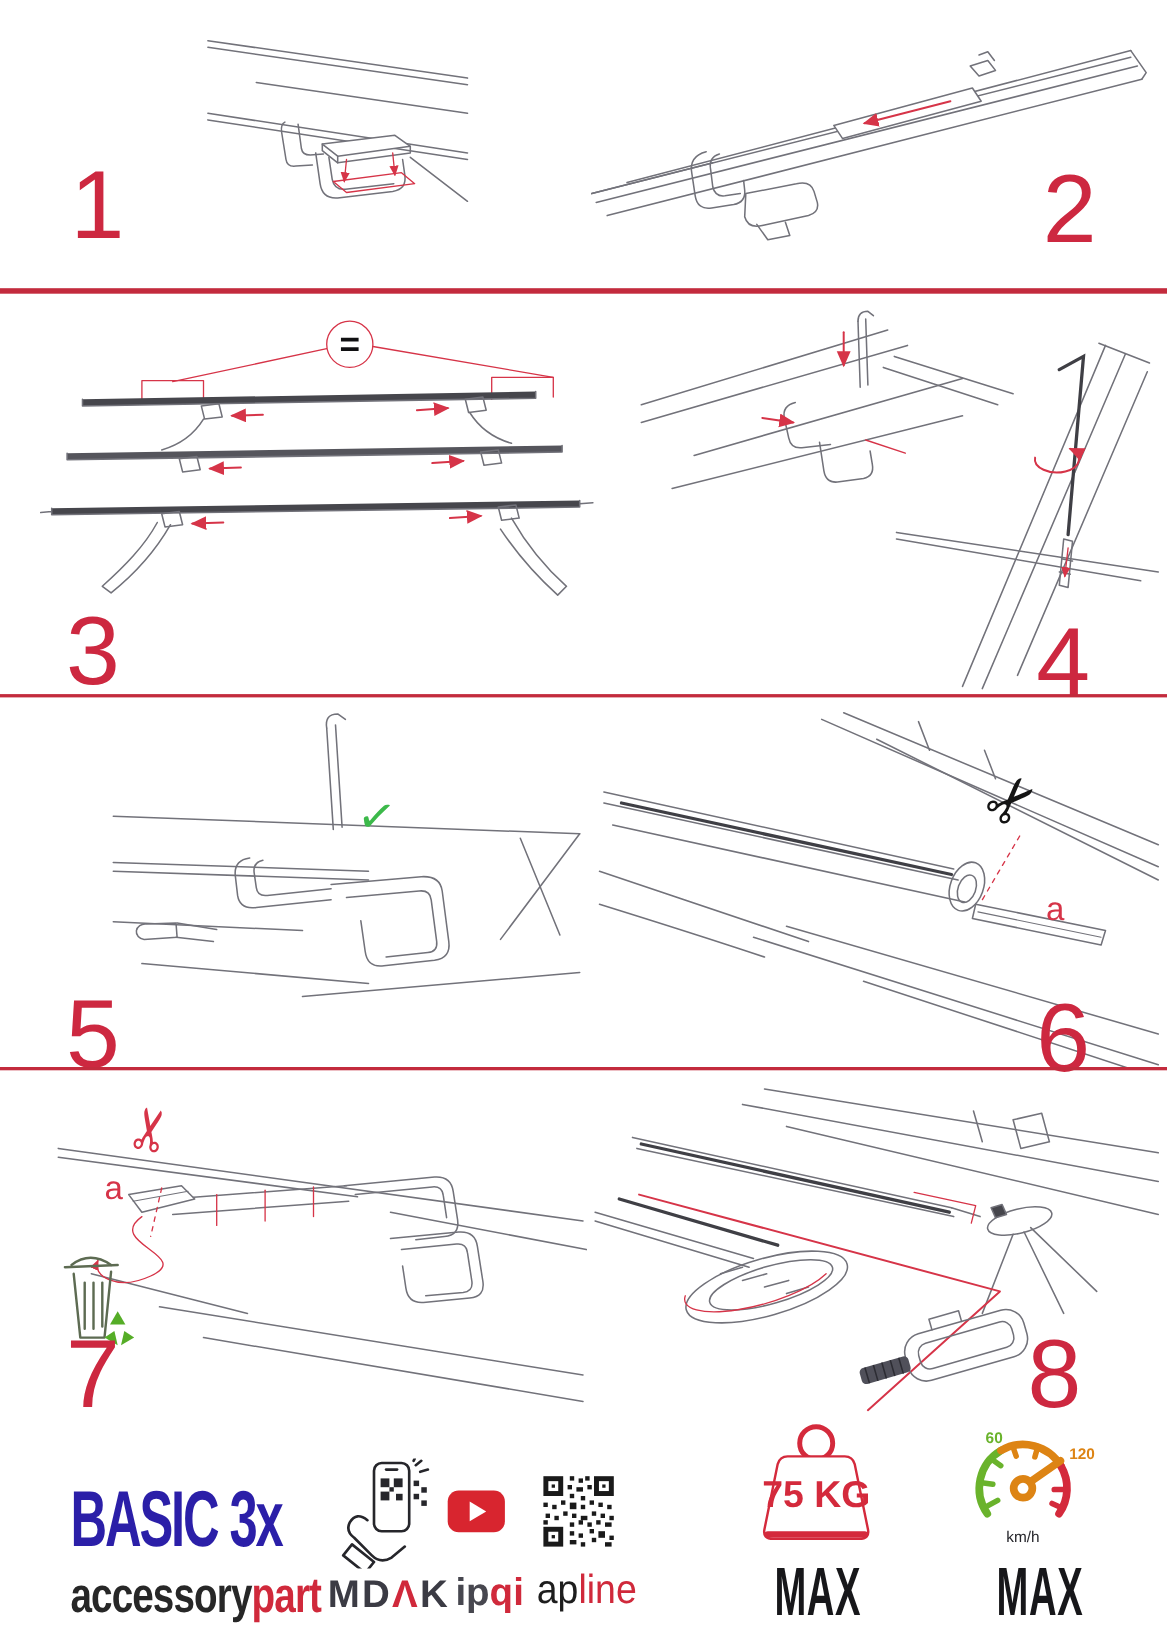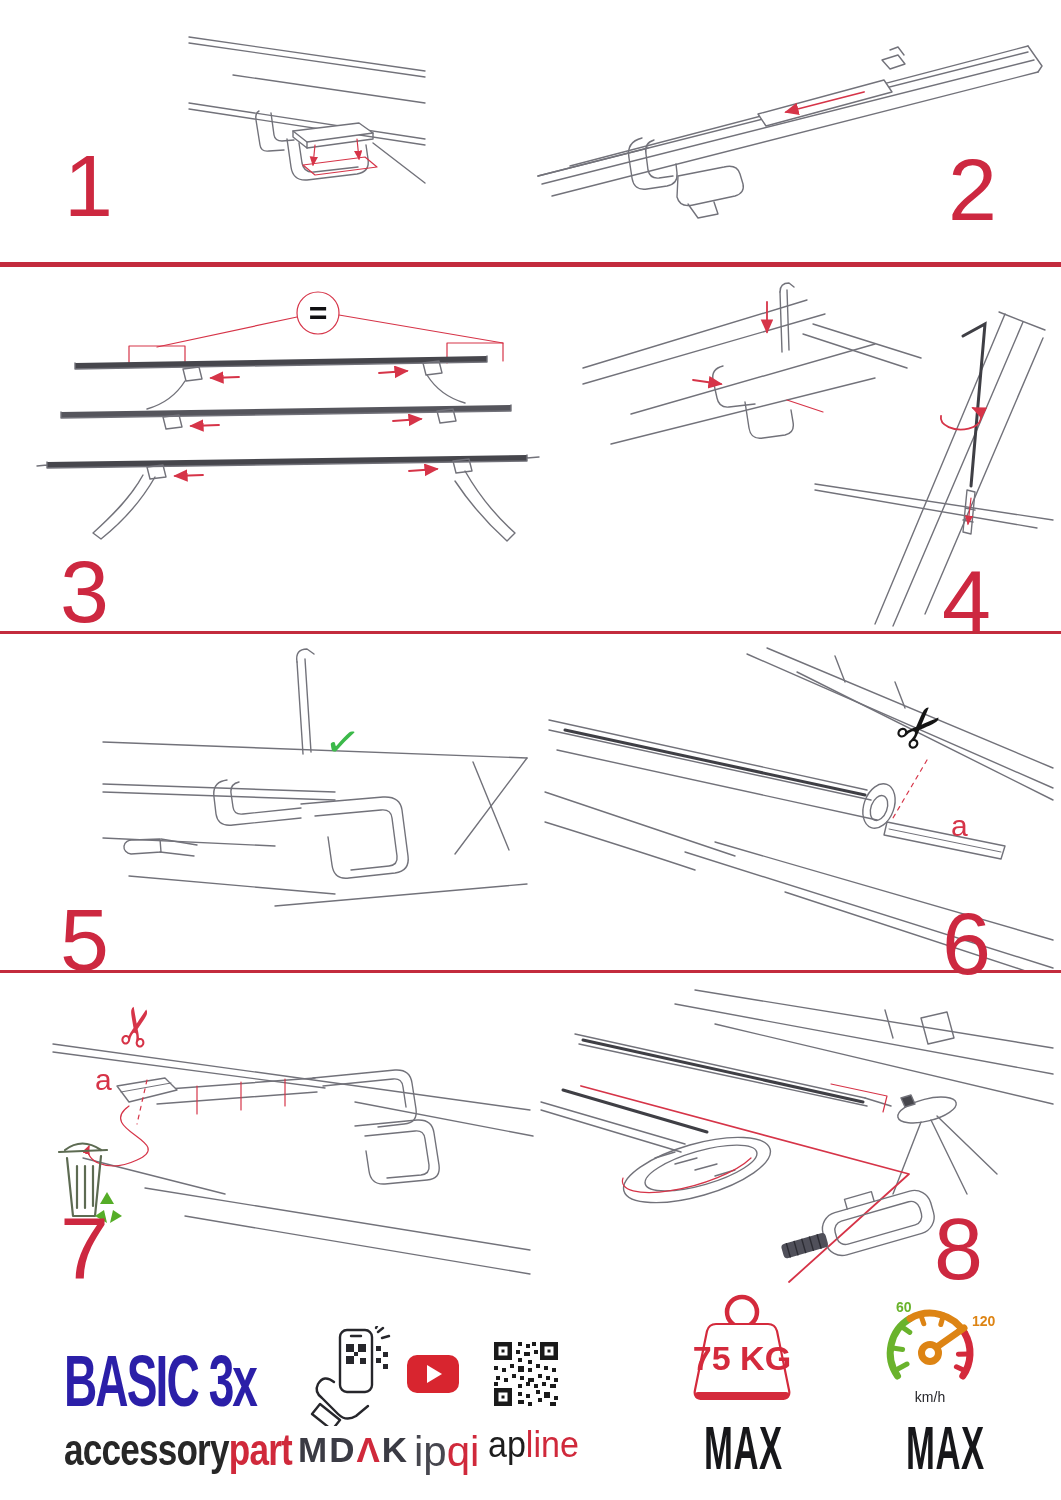"ipqi" .ipqi { font-size: 42px -> 35px; font-weight: 400 -> 700 }
